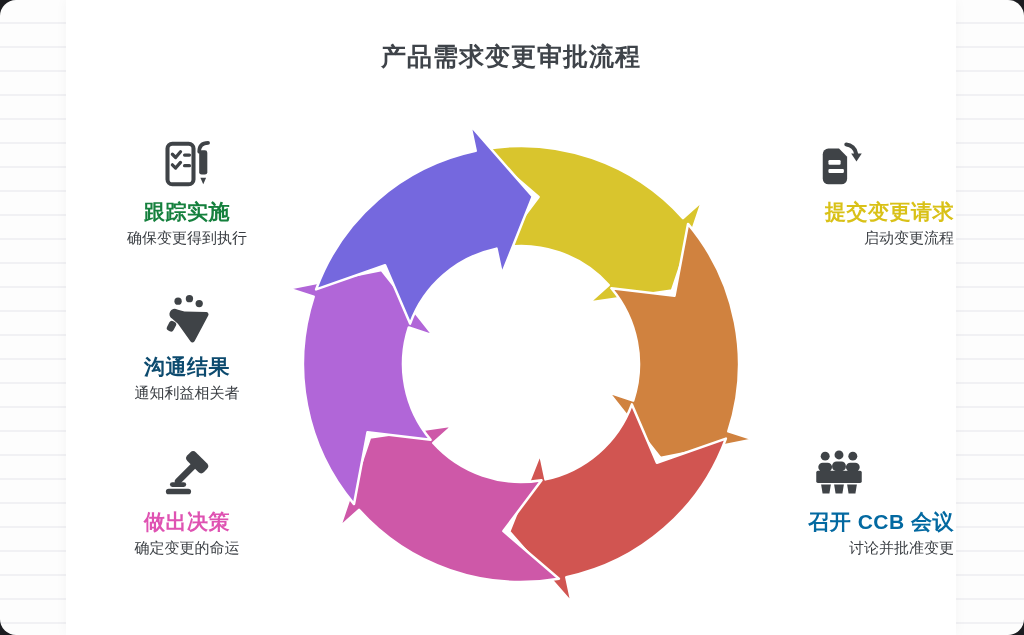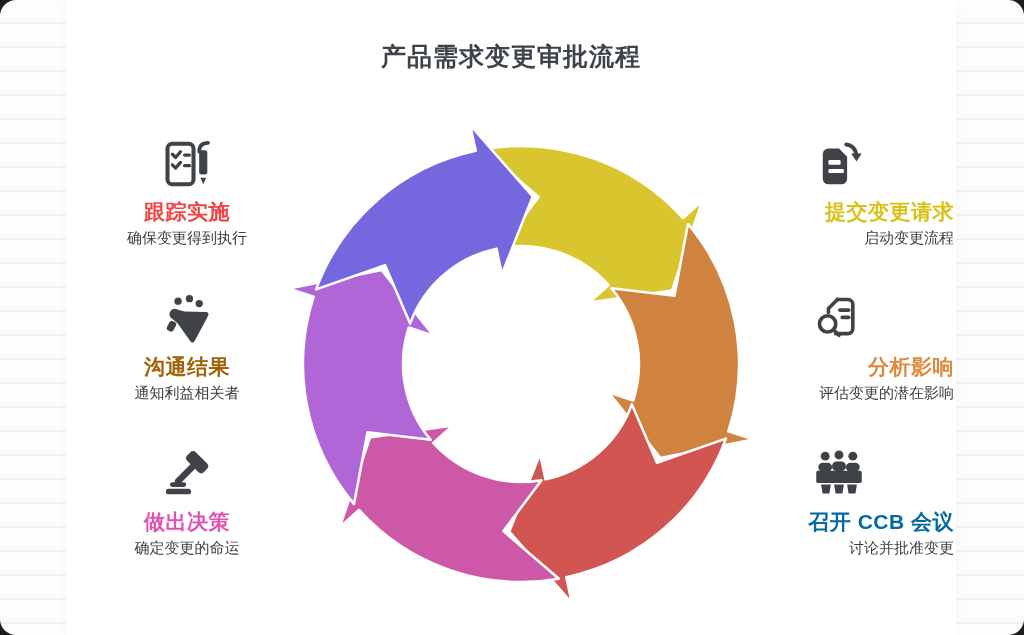"跟踪实施" div.step-title { color: #ef4444 -> #15803d }
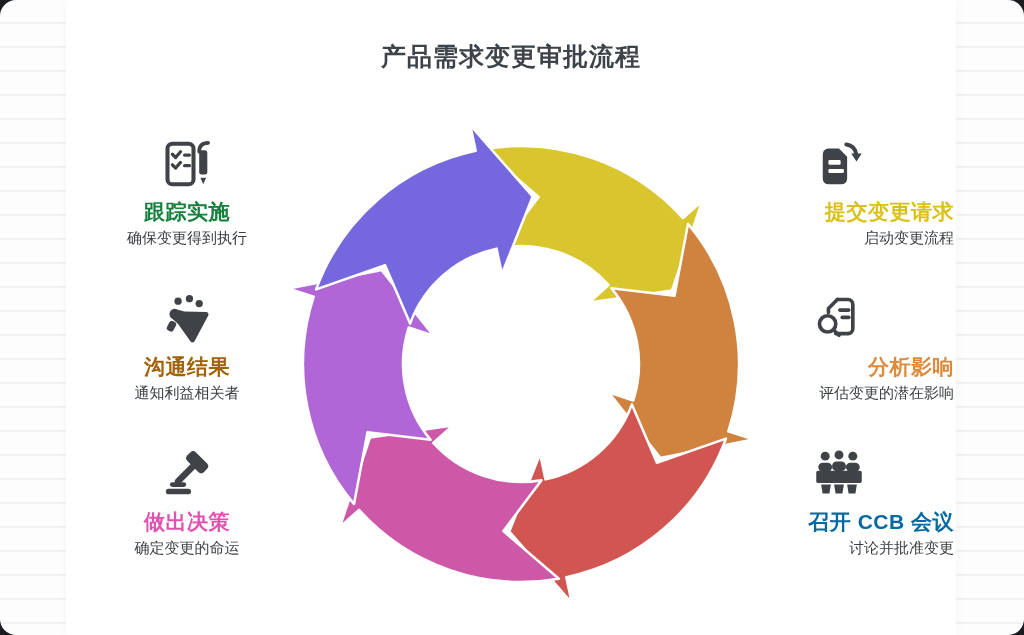"沟通结果" div.step-title { color: #a16207 -> #0c4a6e }
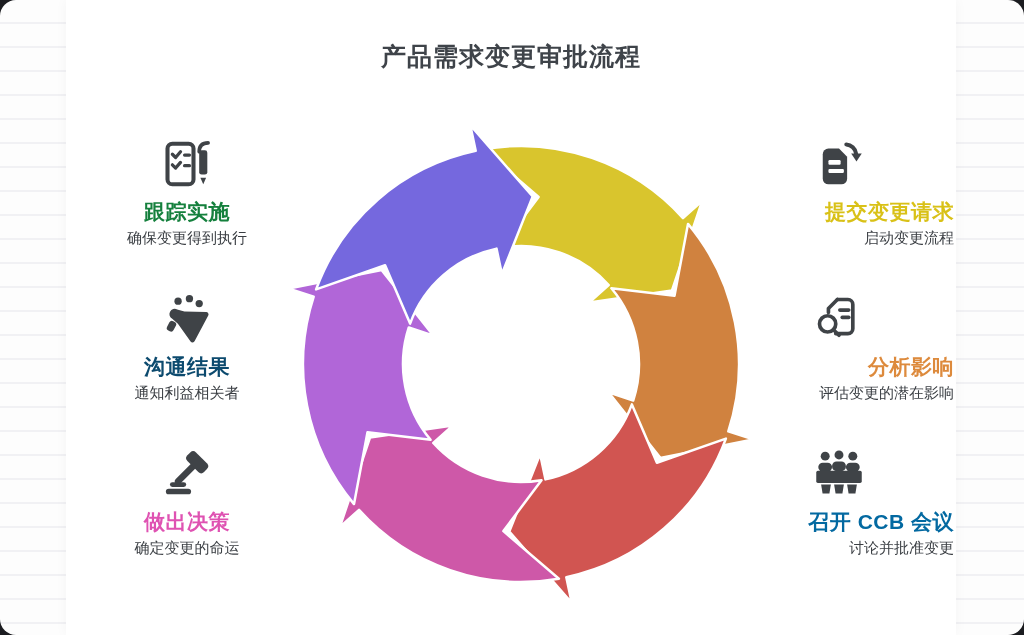"分析影响" div.step { html: <div> <span> <svg> <path></path> <path></path> <line></line> <line></line> <circle></circle> <line></line> </svg> </span> <div>分析影响</div> <div>评估变更的潜在影响</div> </div> -> none }
